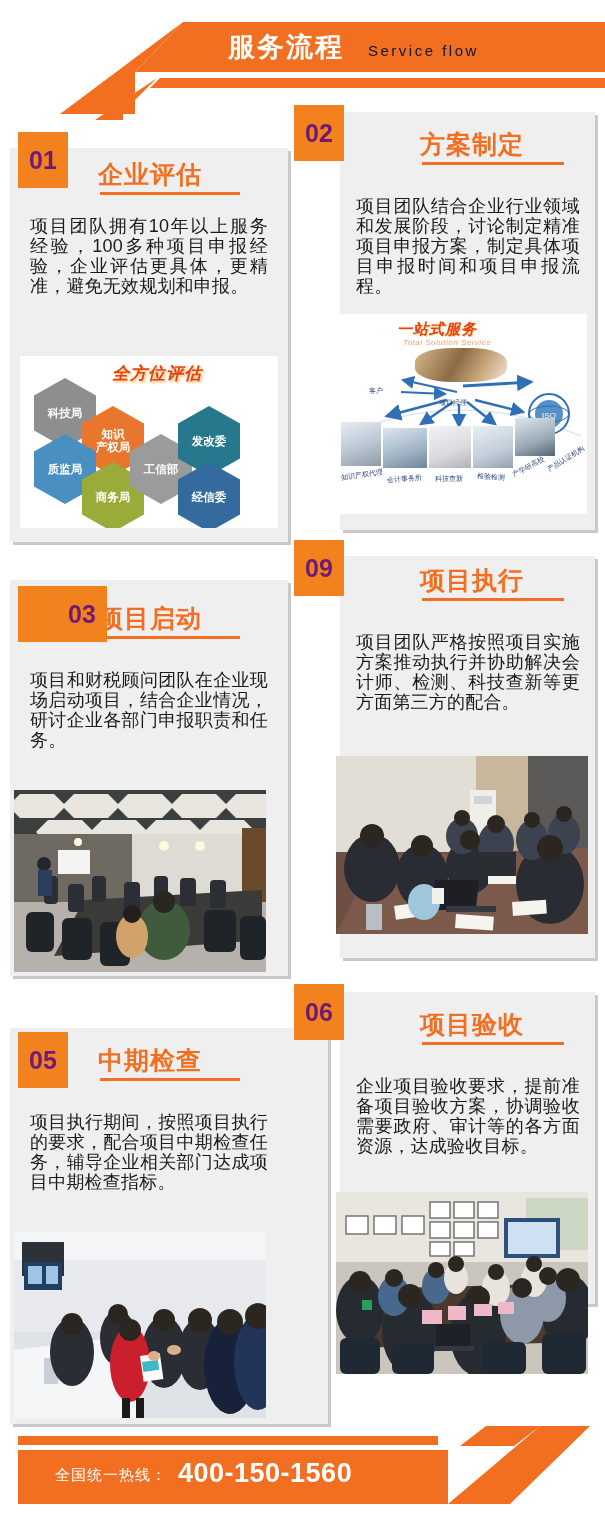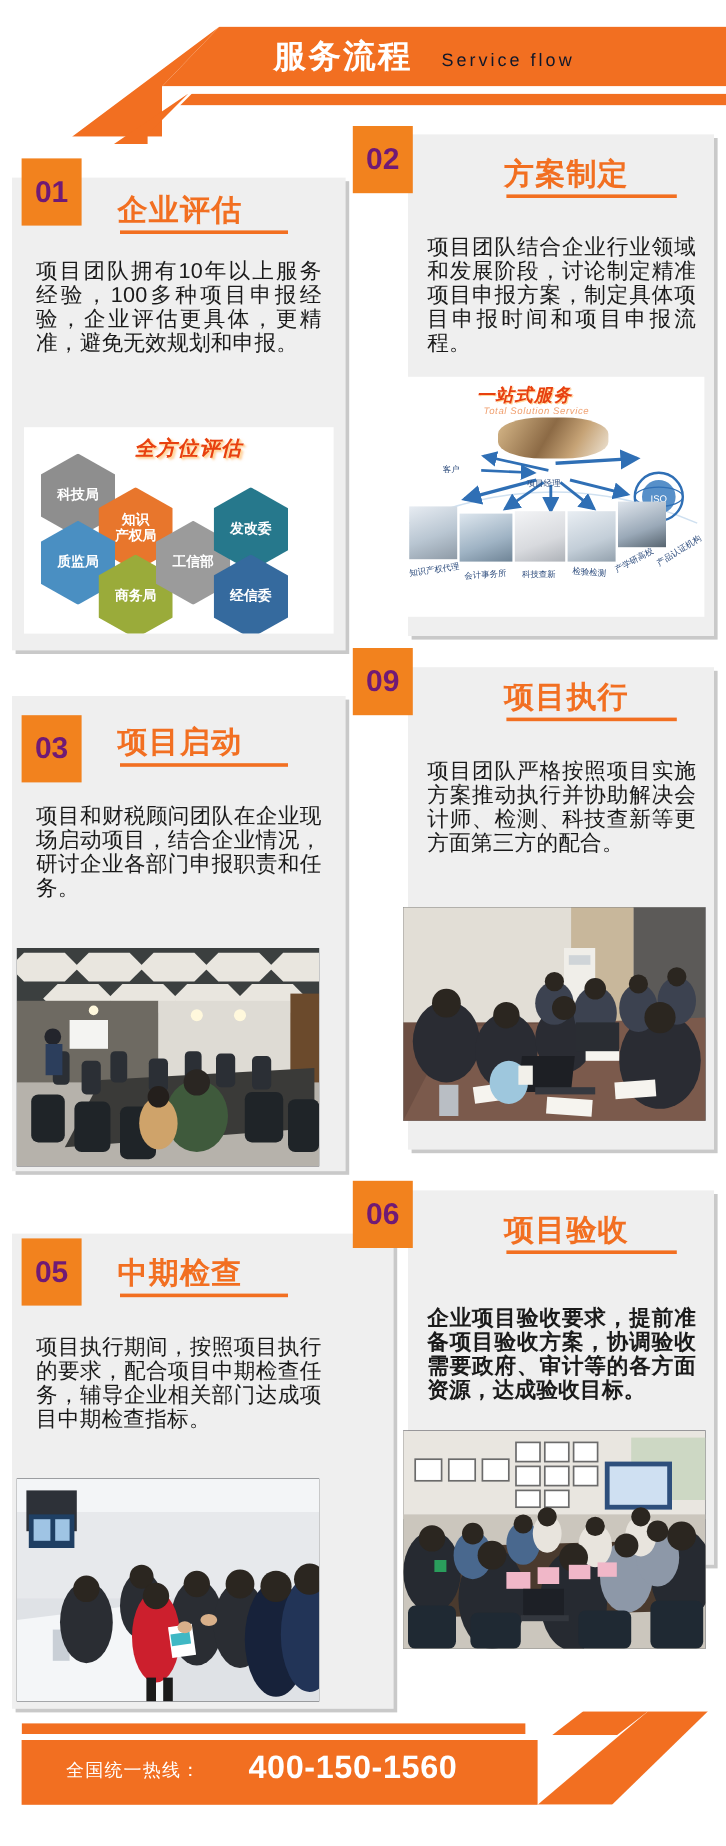"03" div.badge { padding-left: none -> 39px; top: 16px -> 6px }
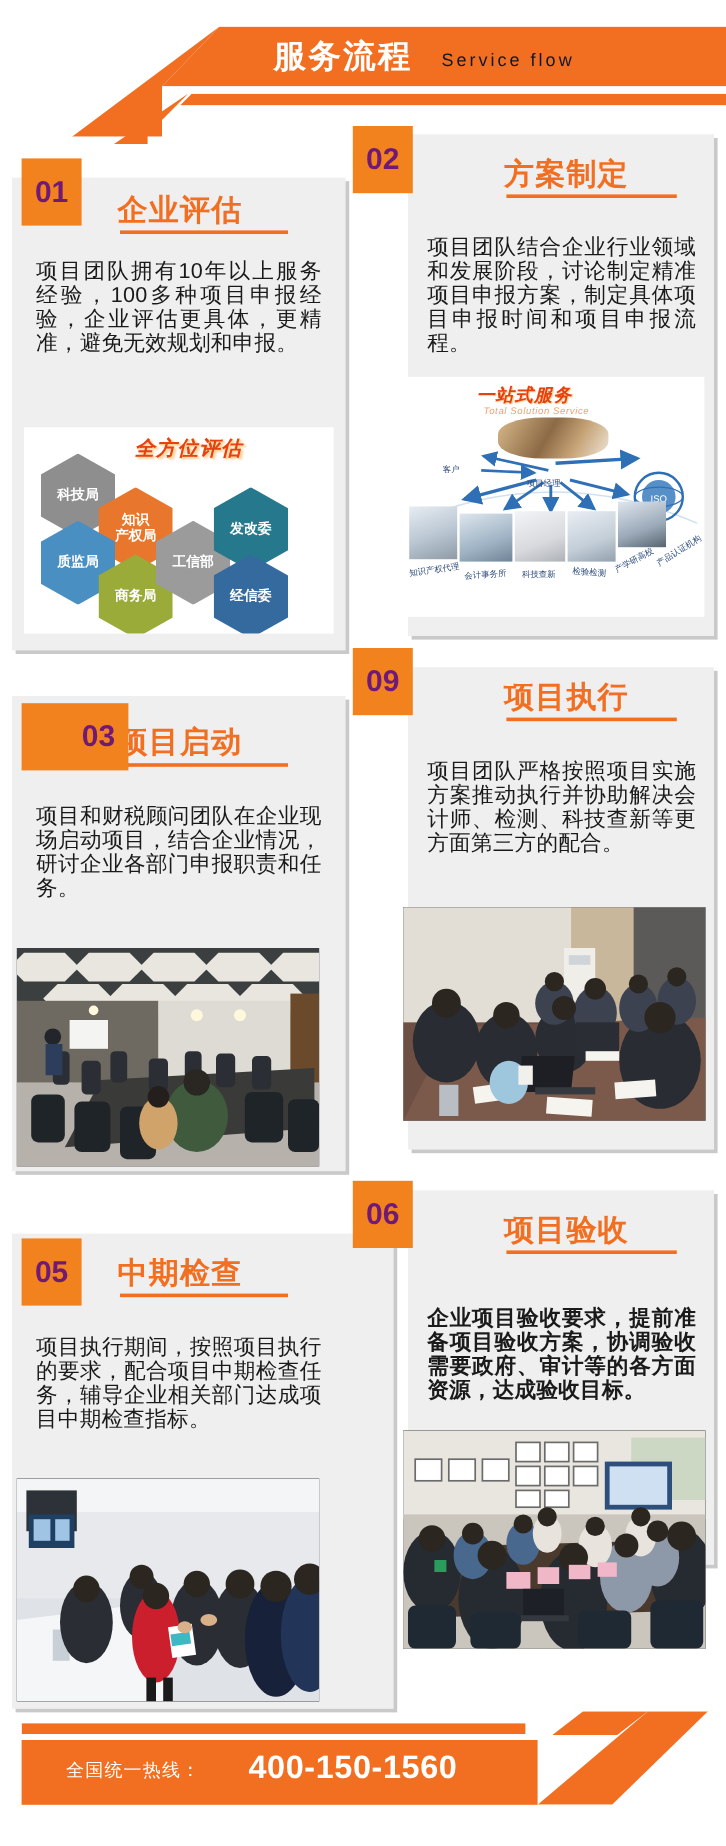"企业项目验收要求，提前准备项目验收方案，协调验收需要政府、审计等的各方面资源，达" div.card-body { font-weight: bold -> none; top: 96px -> 84px }
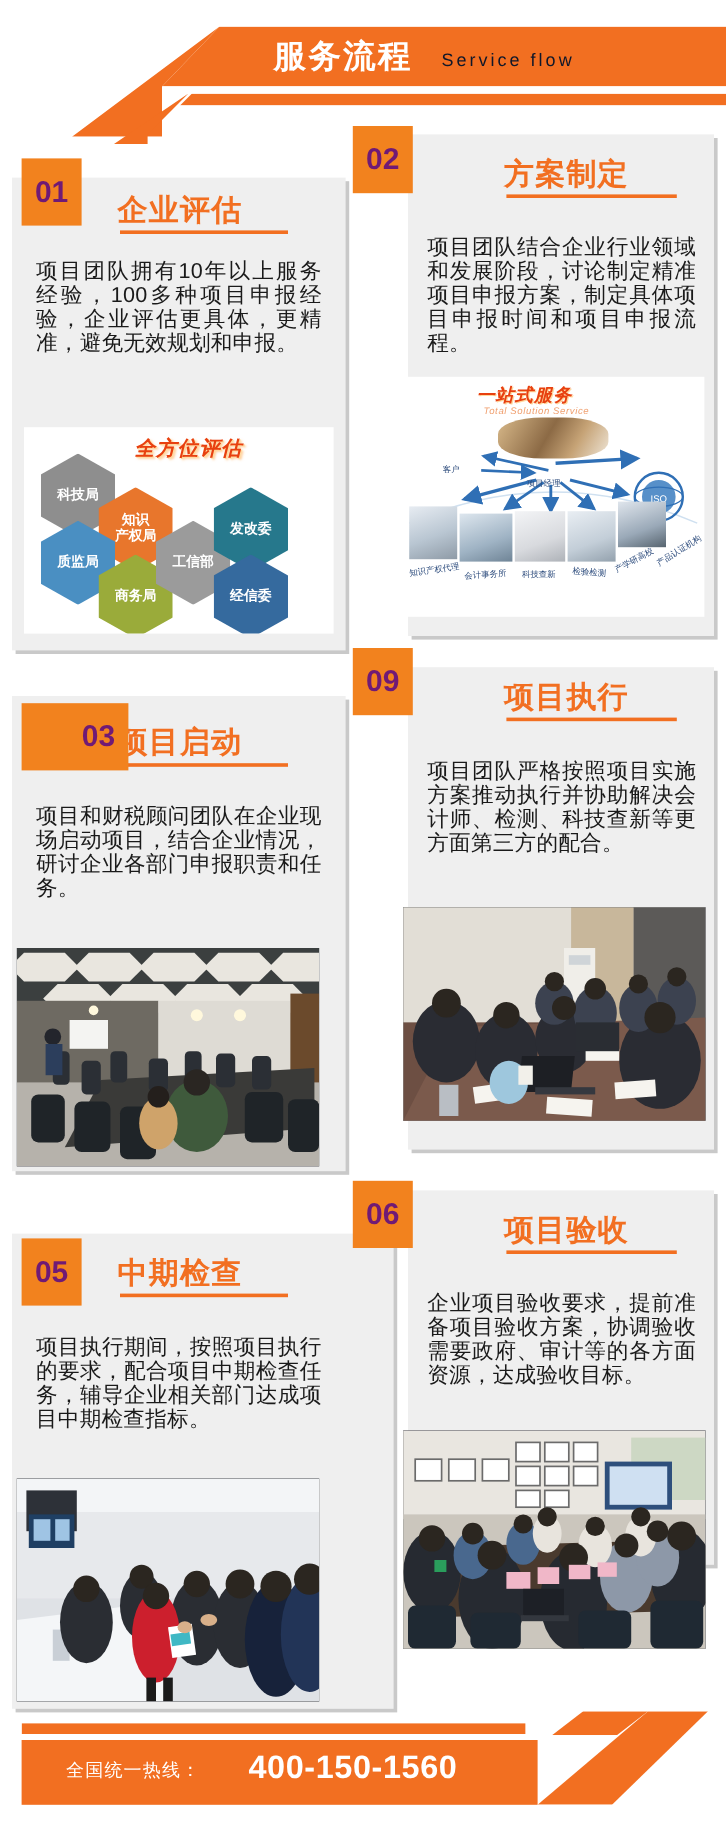"400-150-1560" .ft-phone { margin-left: 29px -> none }
